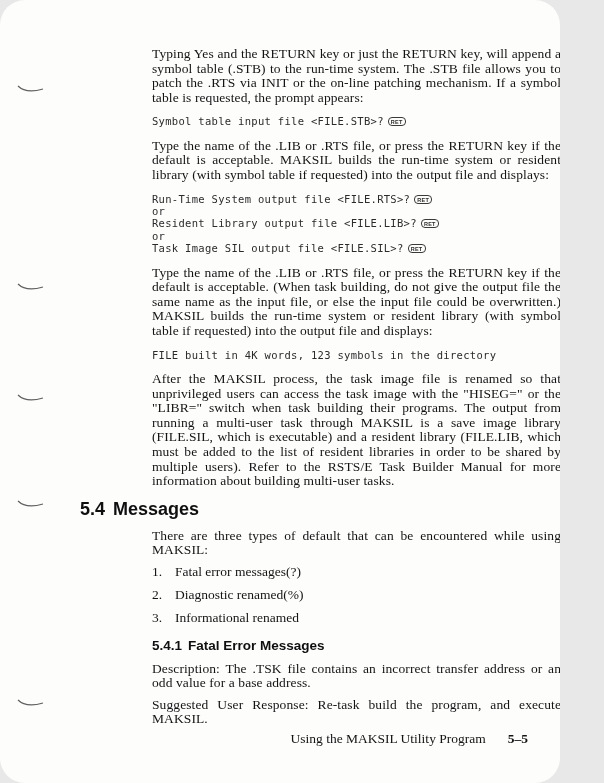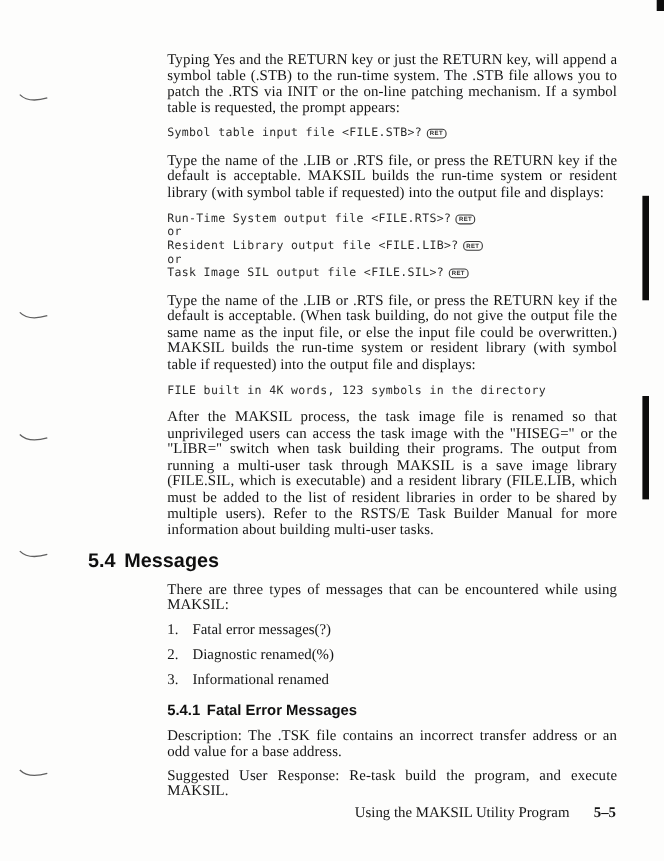"Typing Yes and the RETURN" .page { border-radius: none -> 25px; width: 604px -> 560px }
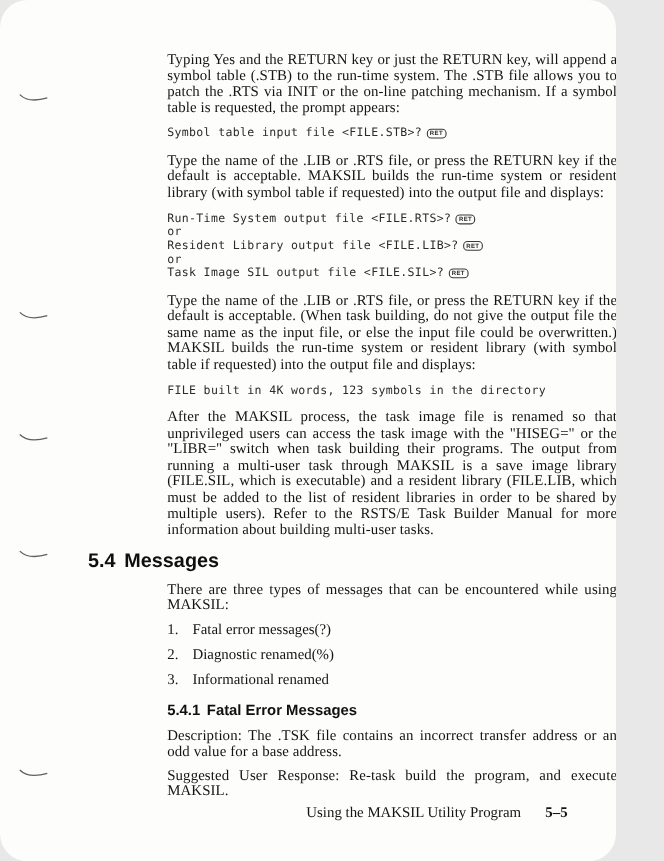"There are three types of" p.body { text: messages -> default }
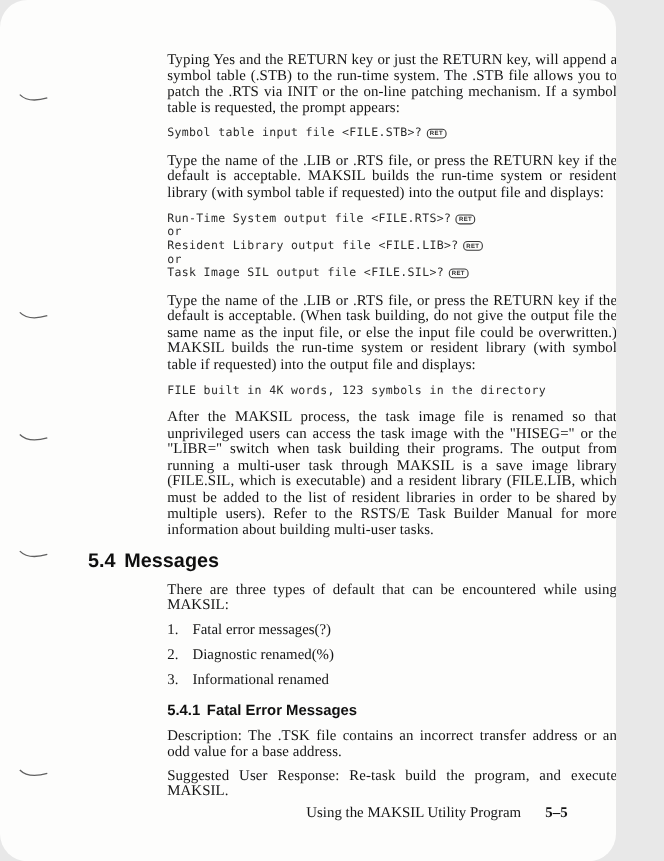"Using the MAKSIL Utility Program" .footer { right: 44px -> 32px }
